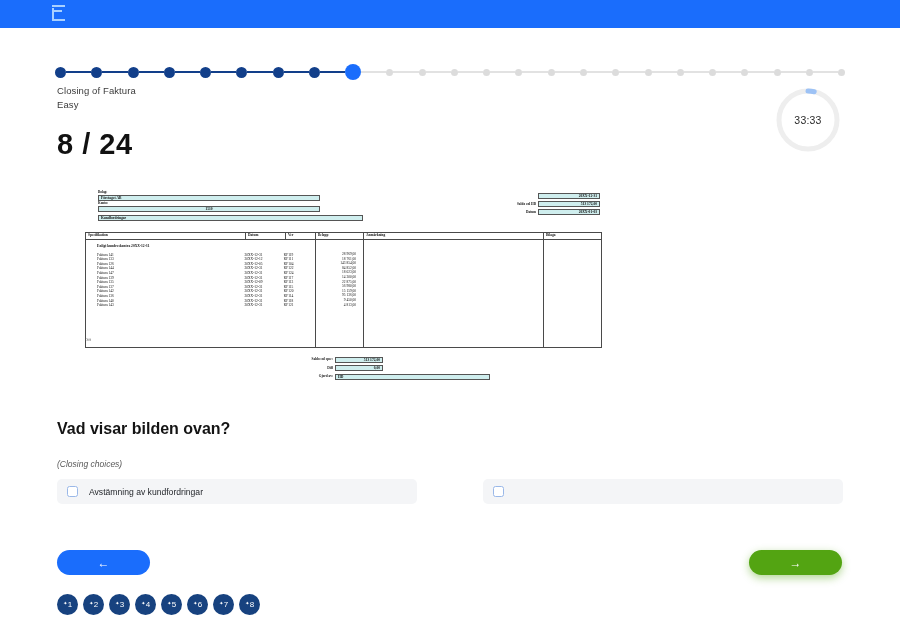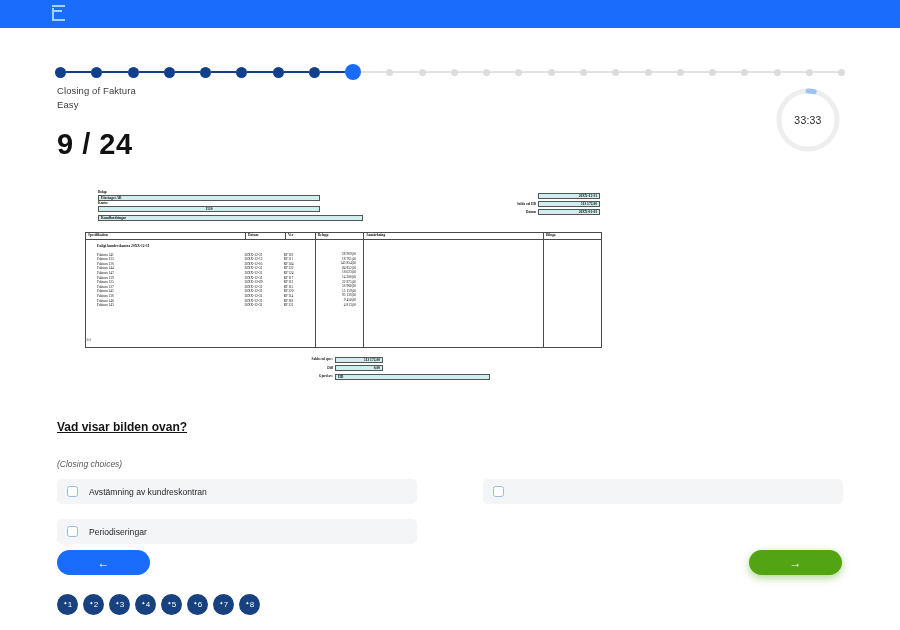"9 / 24" div.counter { text: 9 -> 8 }
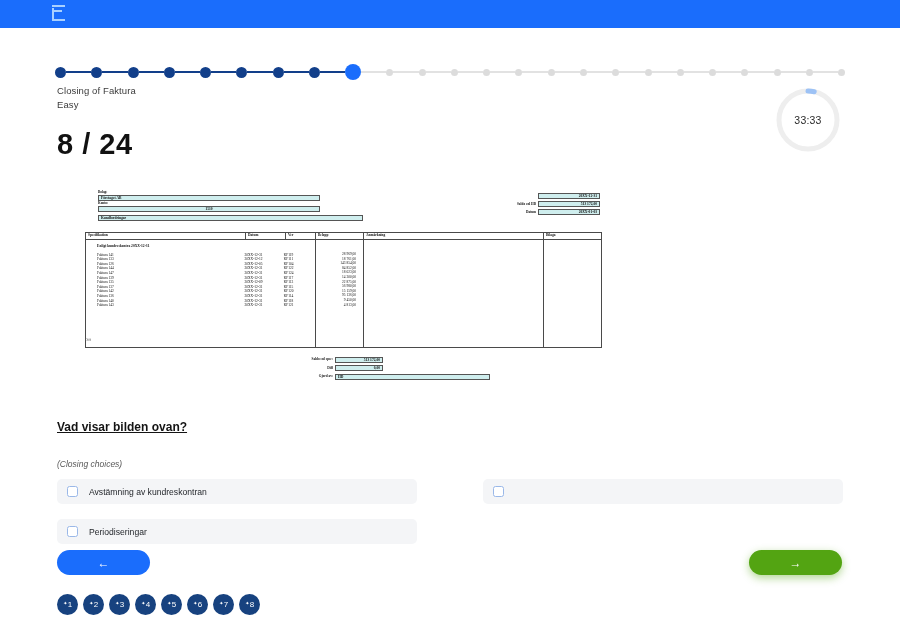"Vad visar bilden ovan?" .question { font-size: 12px -> 16px; text-decoration: underline -> none }
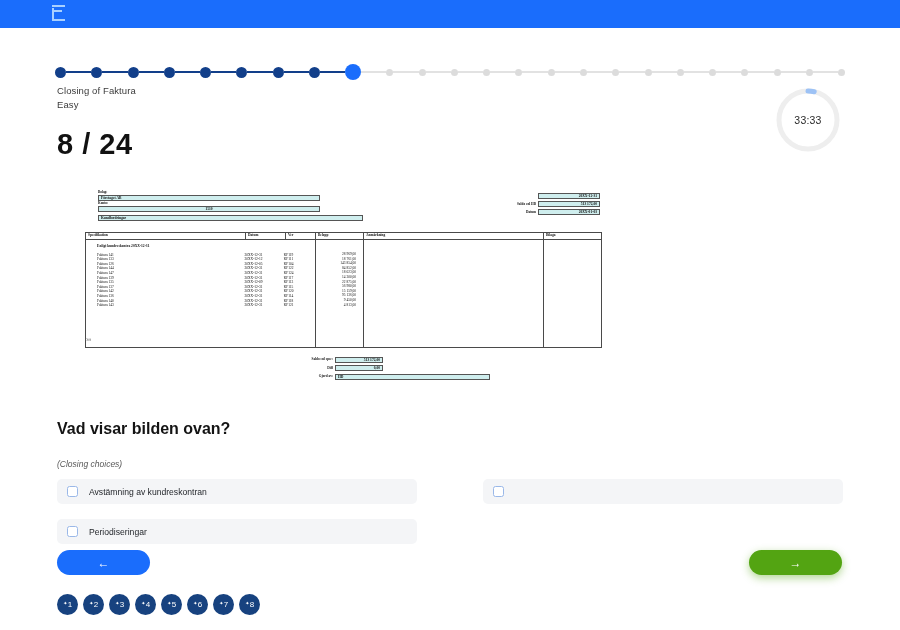"Avstämning av kundreskontran" span.ctext { text: kundreskontran -> kundfordringar }
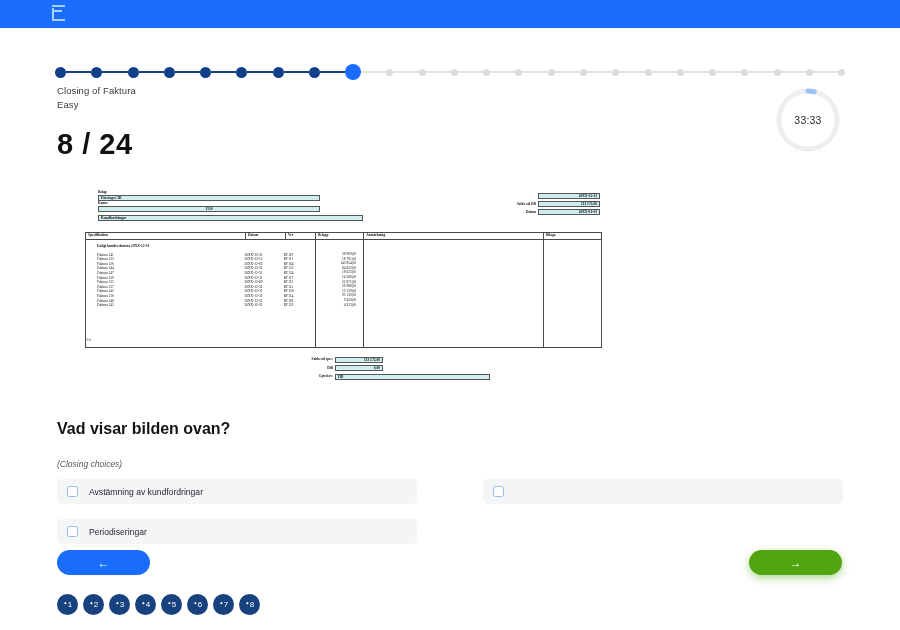"Periodiseringar" div.choice { html: <div> <span></span> <span>Periodiseringar</span> </div> -> none }
